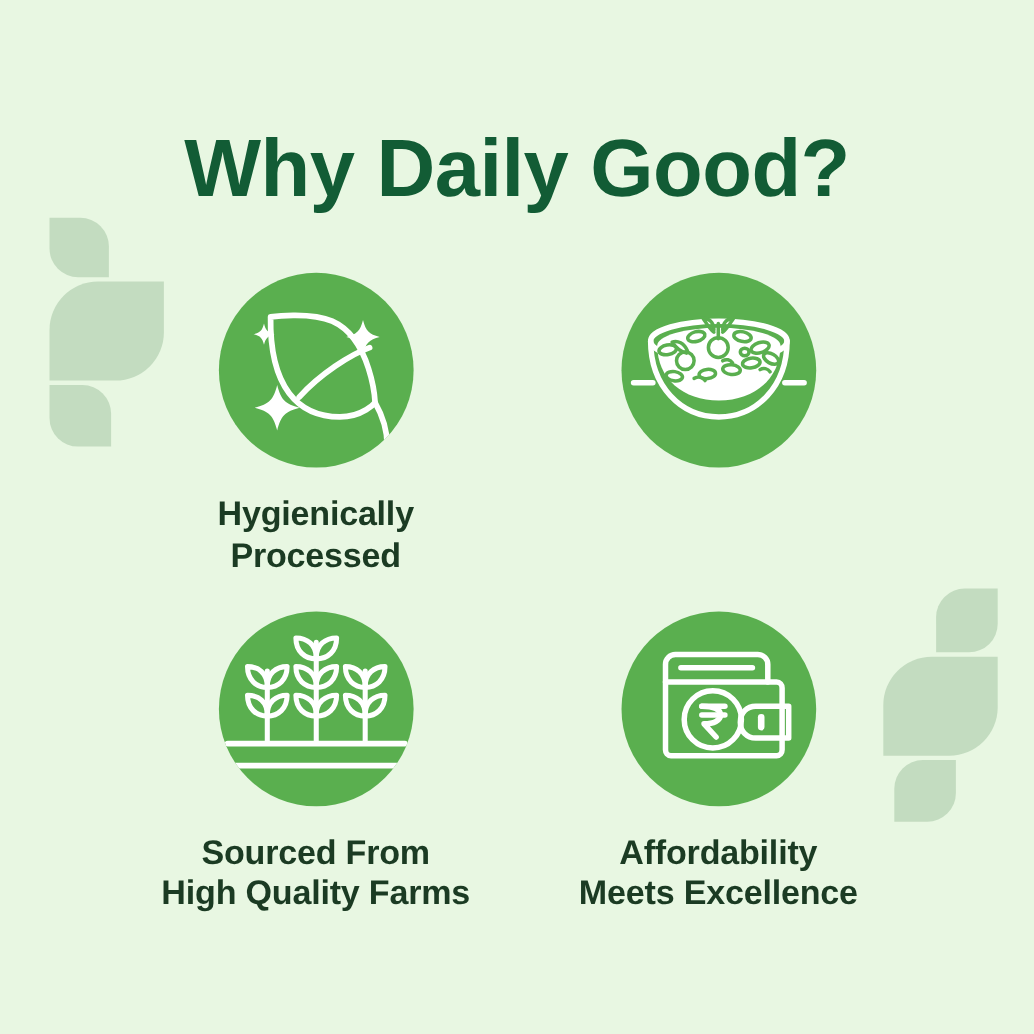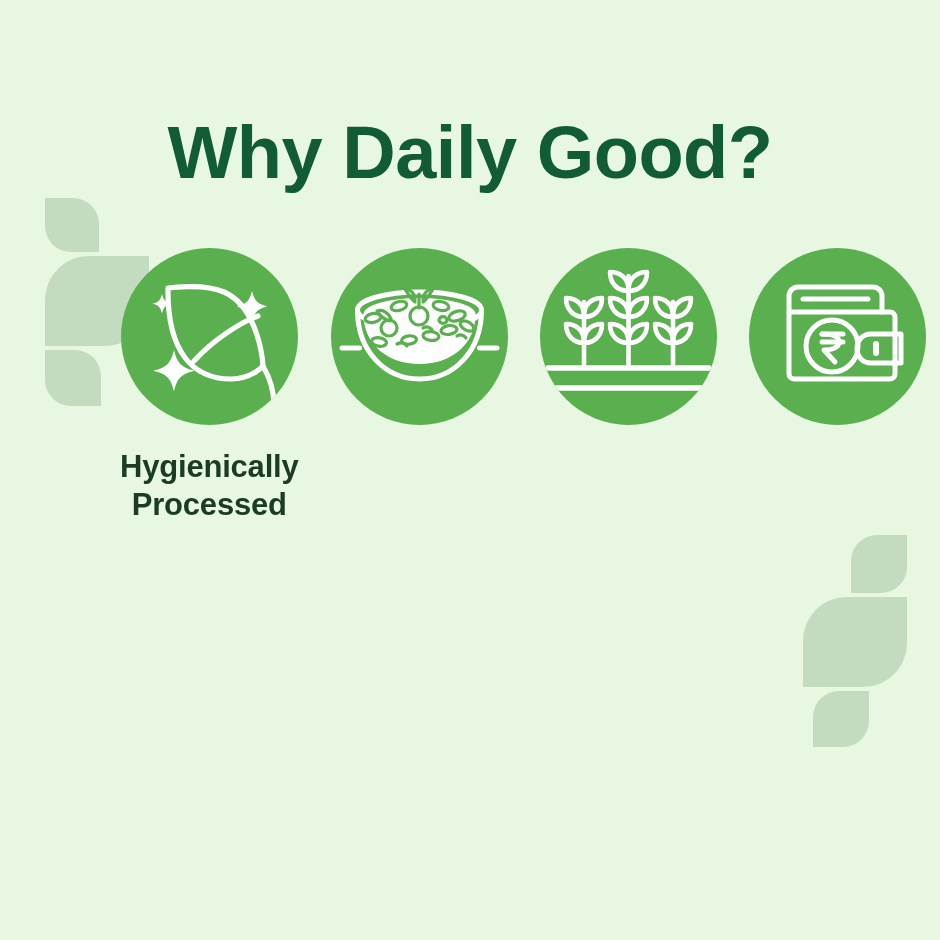"Hygienically" .features { grid-template-columns: 1fr 1fr 1fr 1fr -> 1fr 1fr }
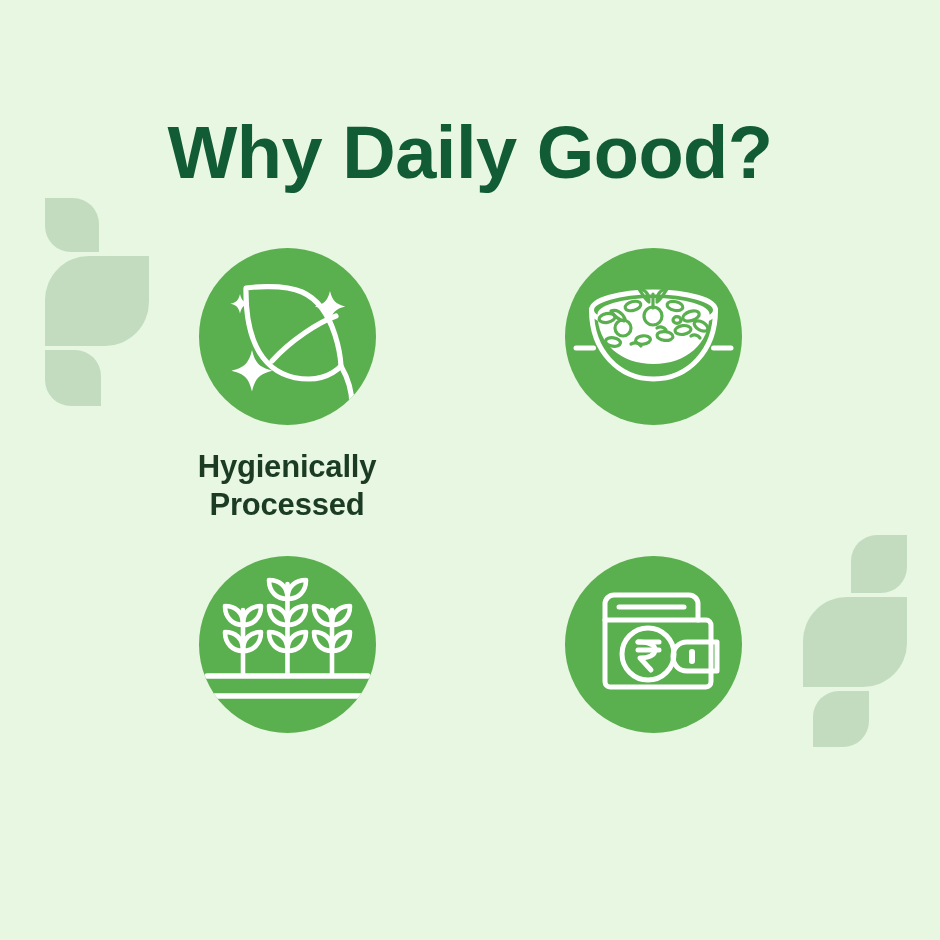"Sourced From" div.feature-label { html: none -> <div>Sourced From High Quality Farms</div> }
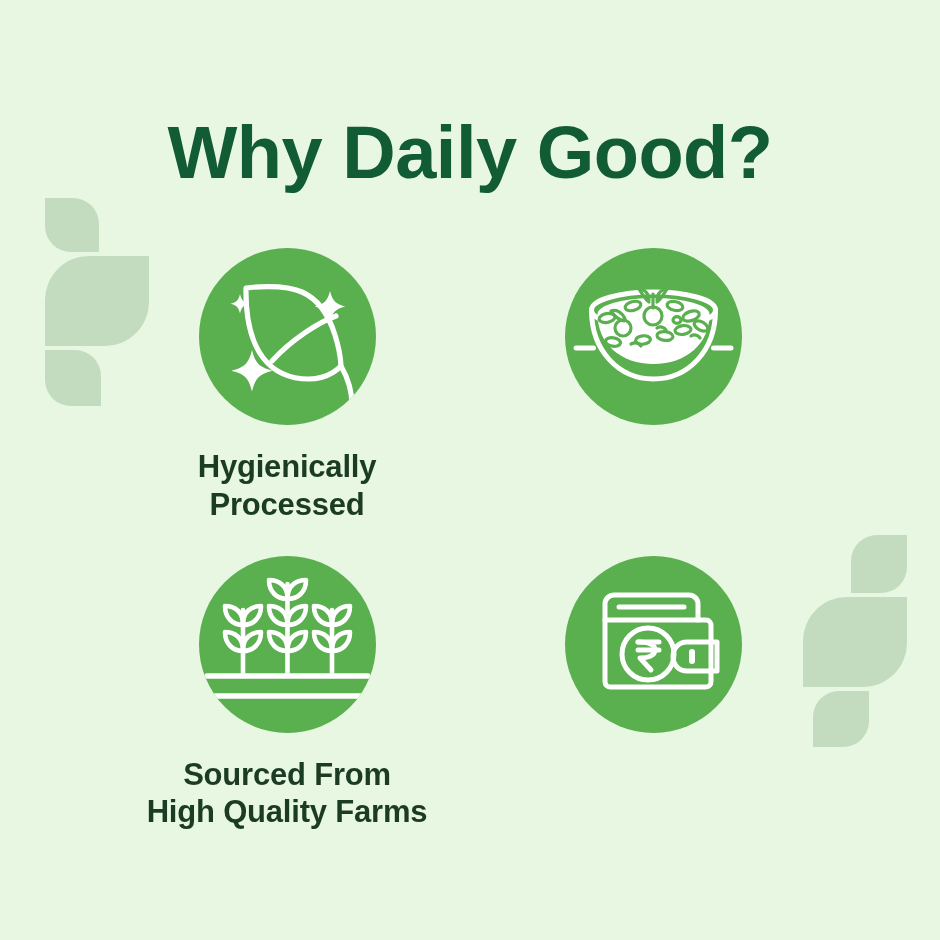"Affordability" div.feature-label { html: none -> <div>Affordability Meets Excellence</div> }
